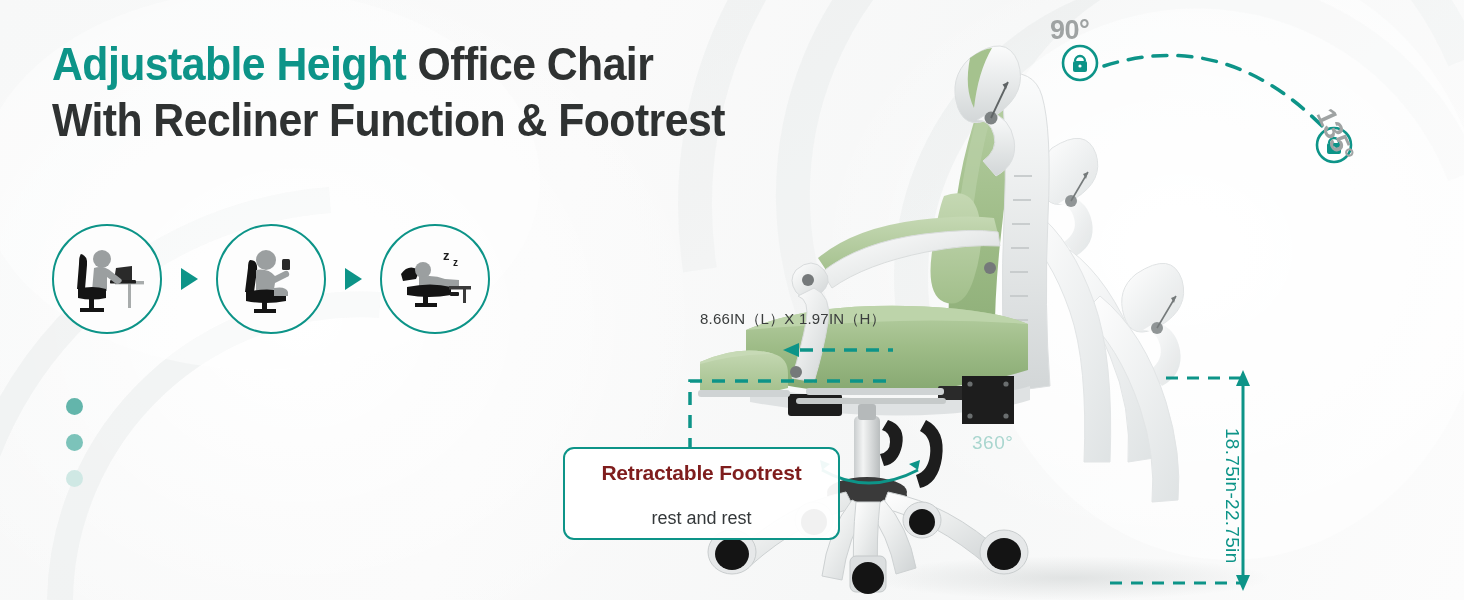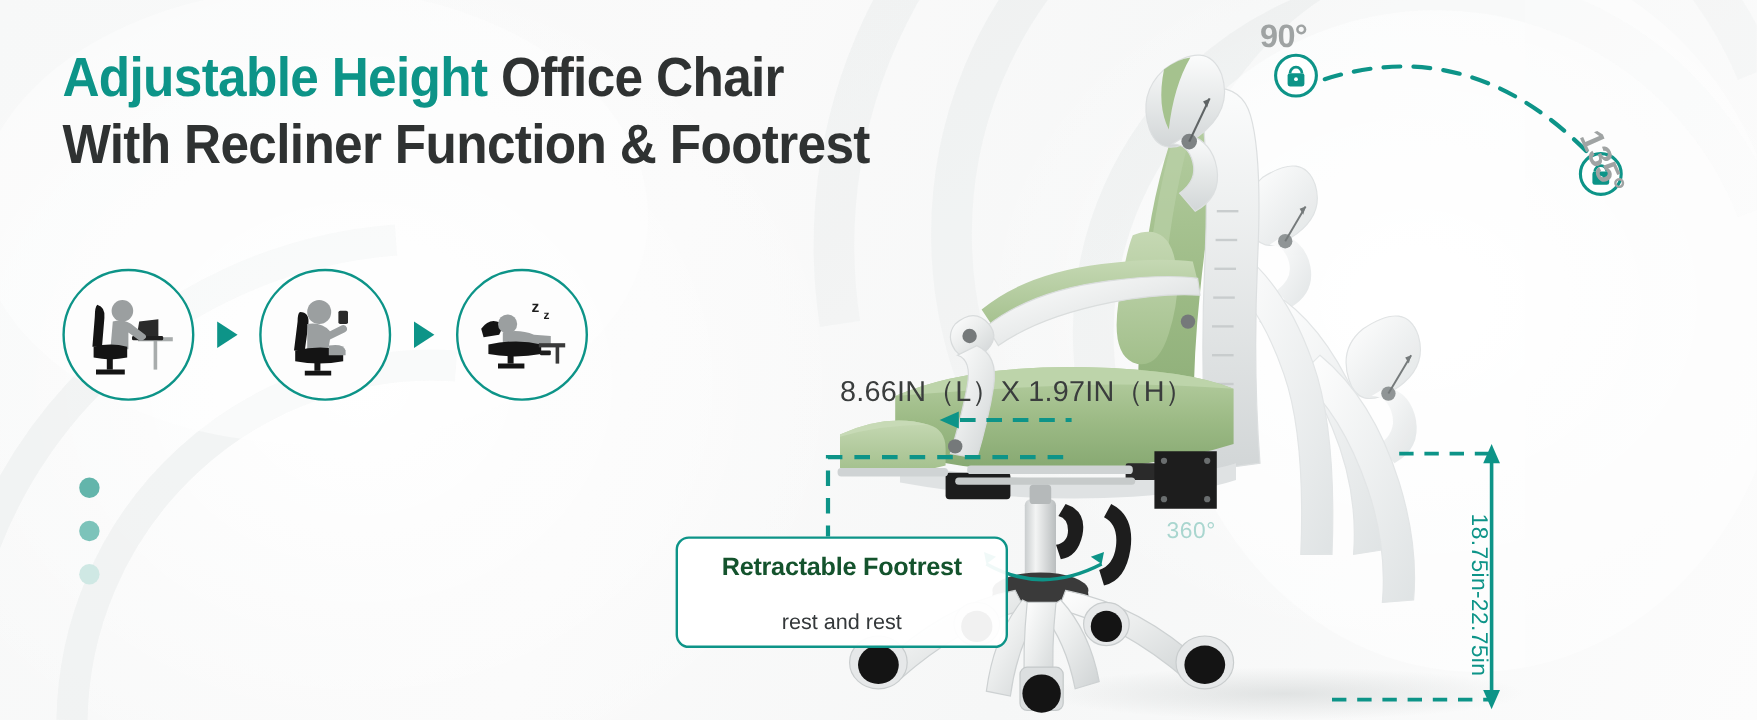"8.66IN（L）X 1.97IN（H）" .dim-top { font-size: 24px -> 15px }
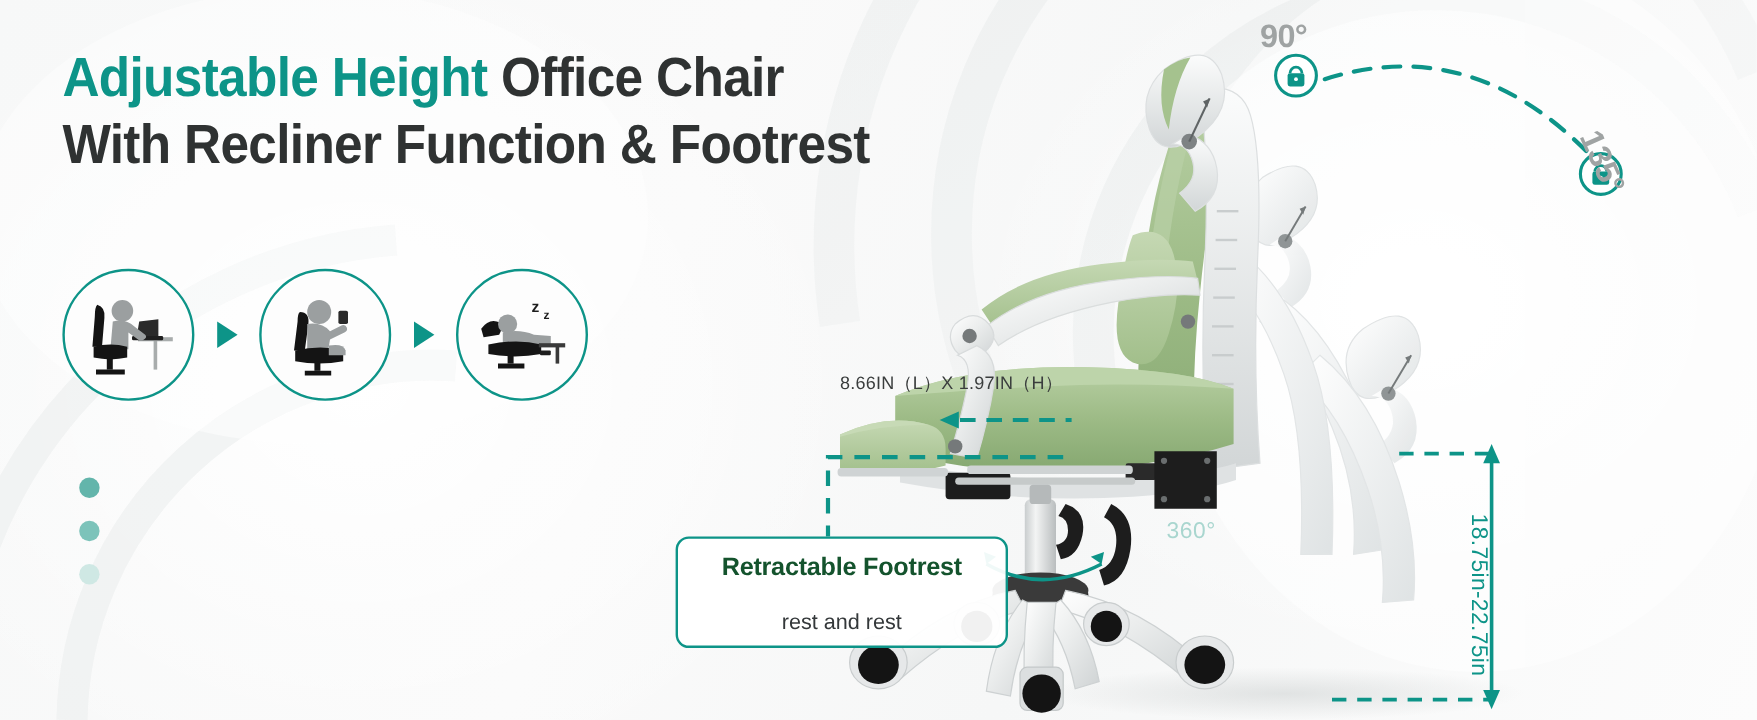"Retractable Footrest" .callout-title { color: #14532d -> #7f1d1d }
